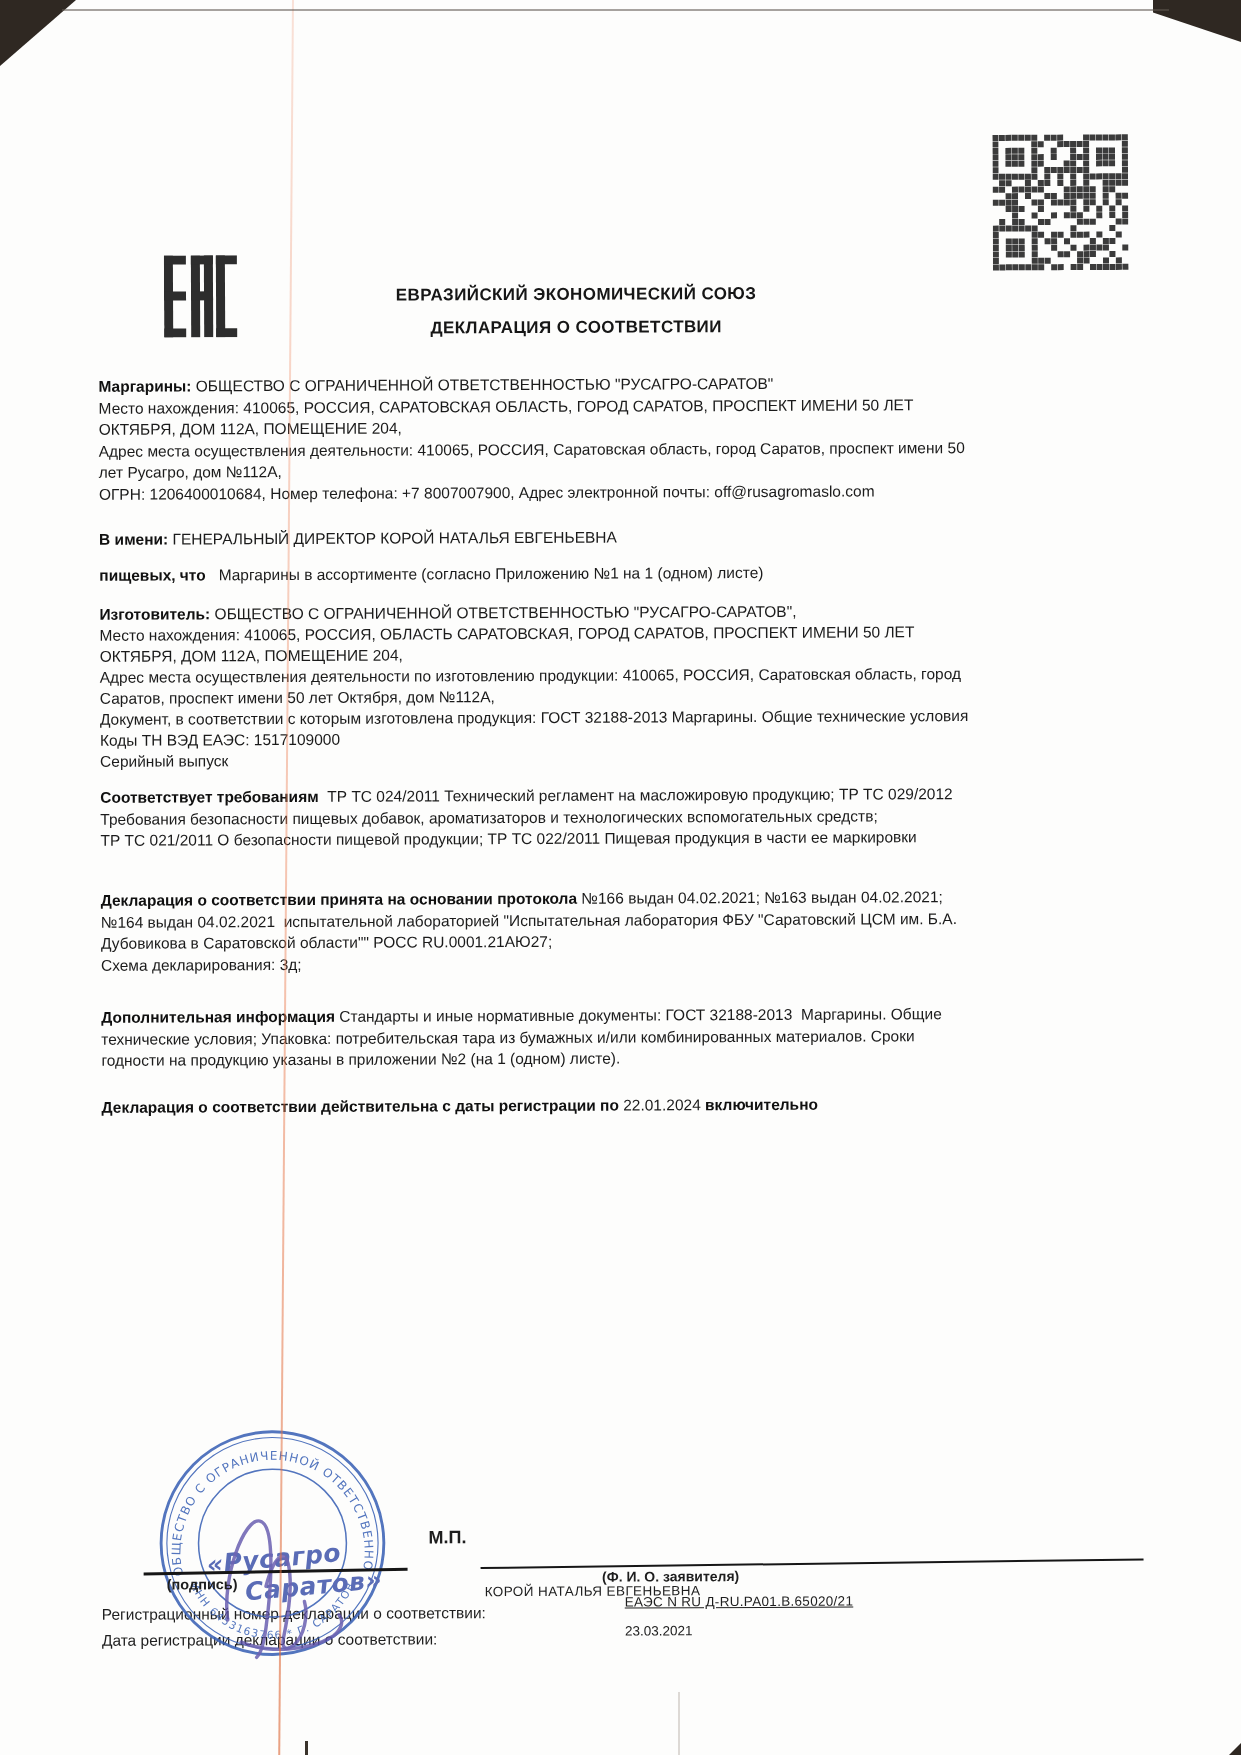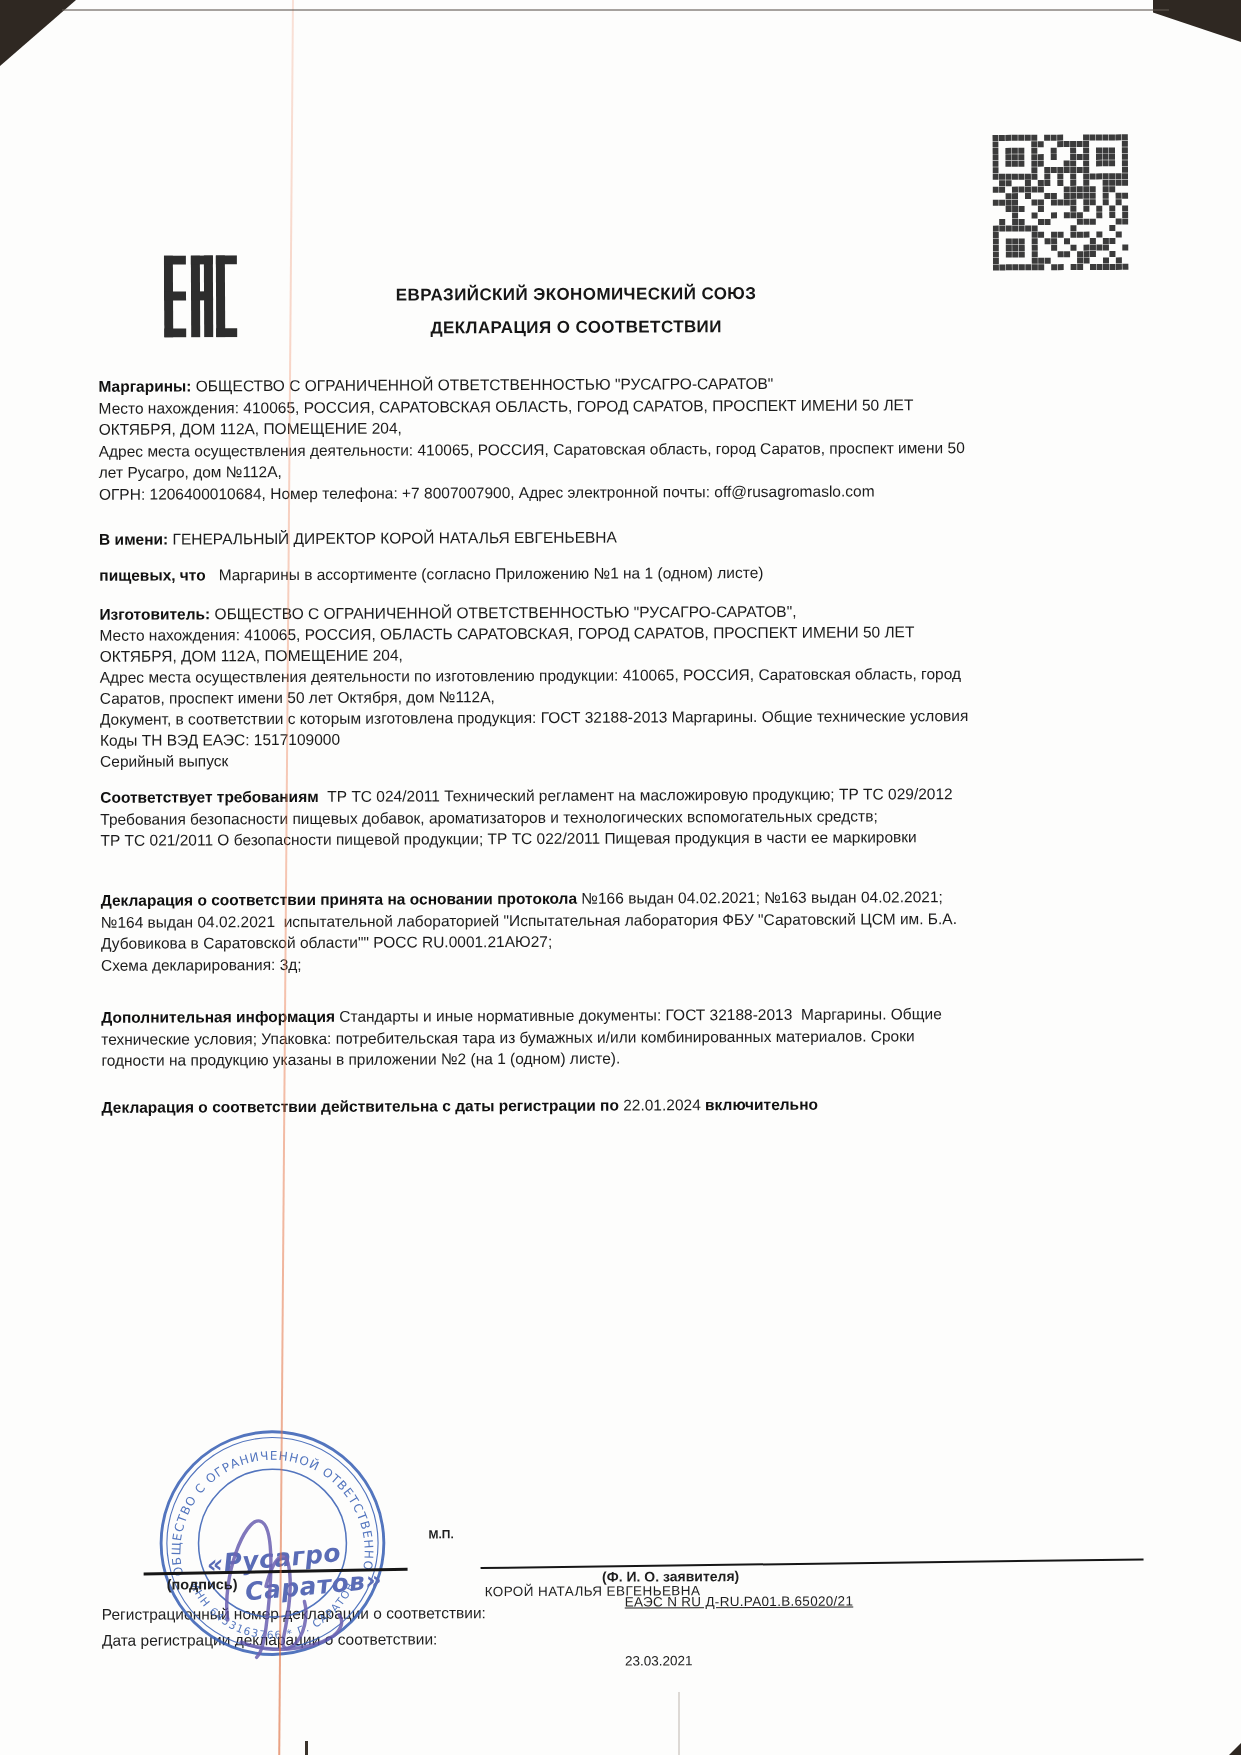"М.П." .mp { font-size: 12px -> 18px }
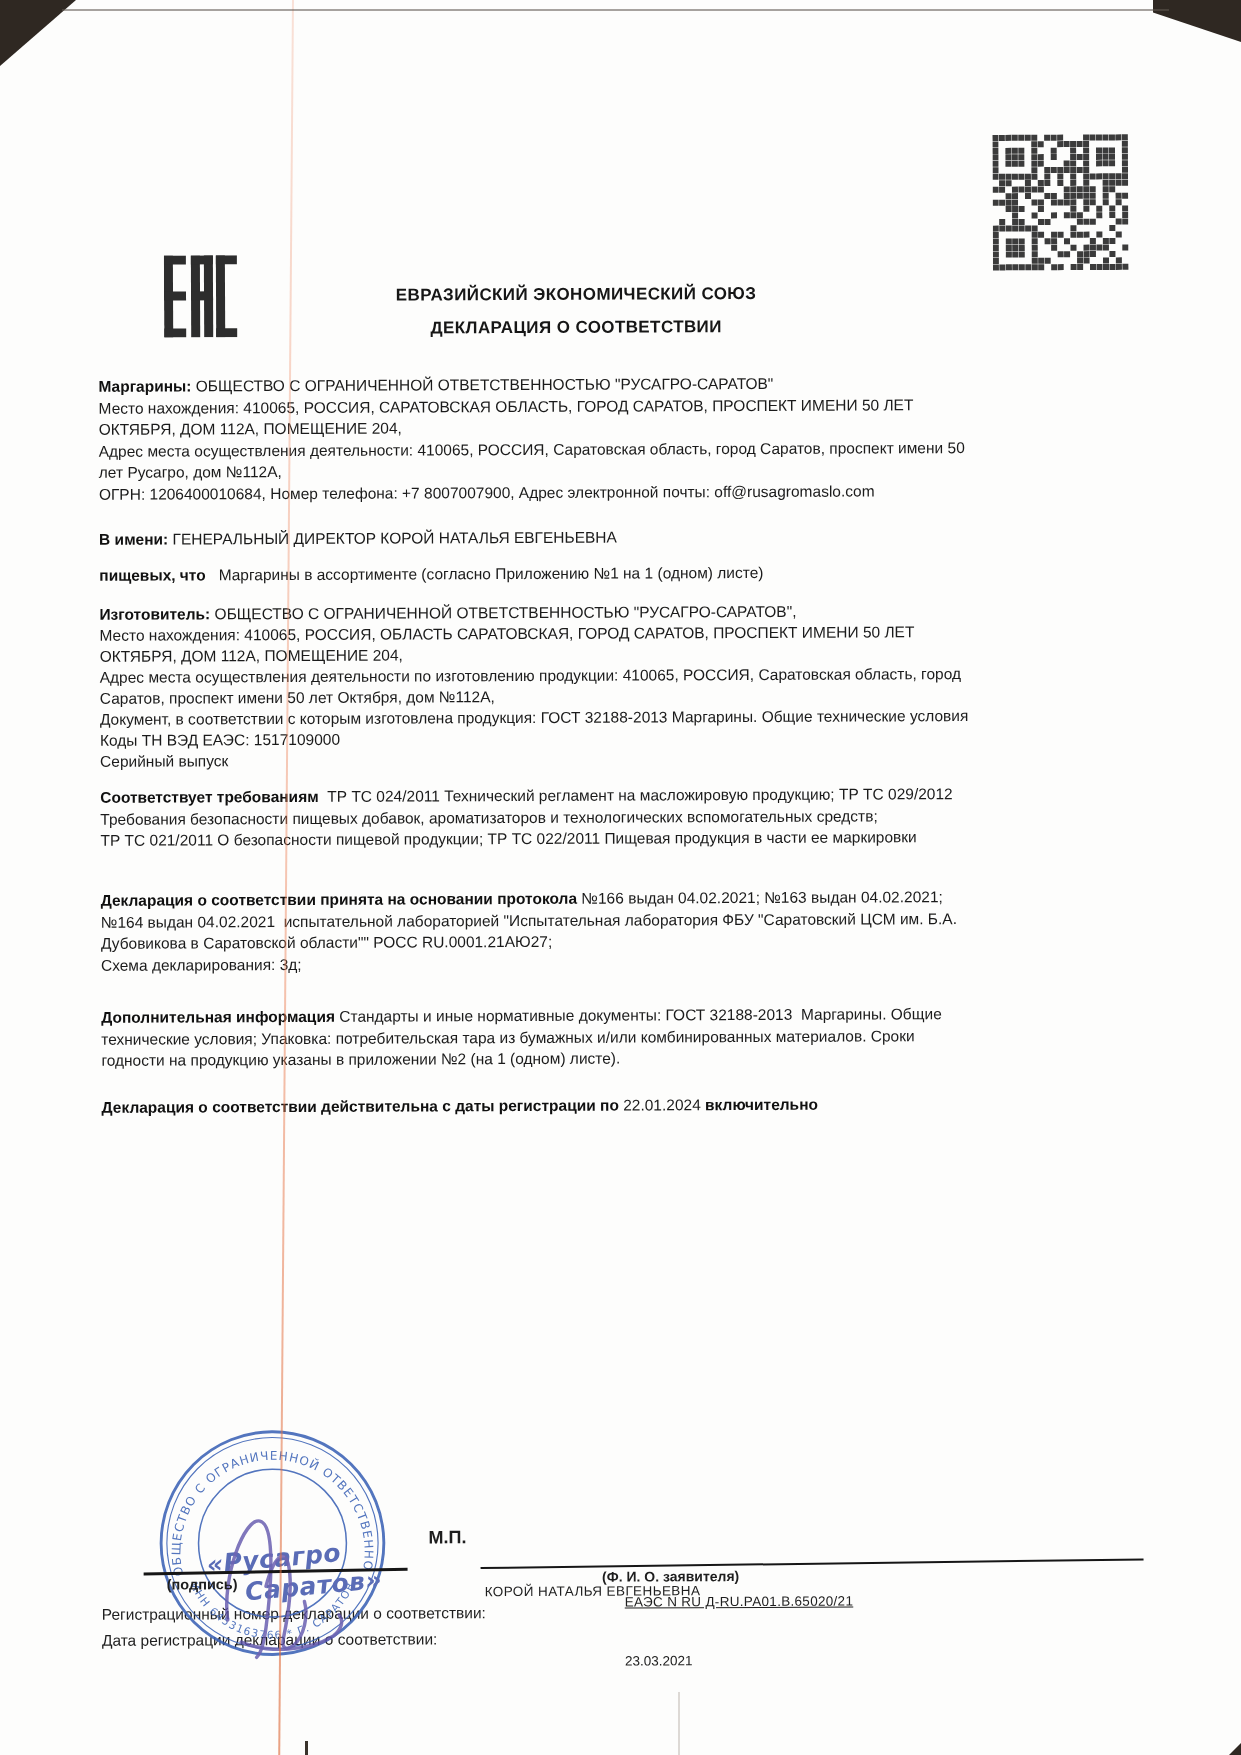"23.03.2021" .date-value { margin-top: 30px -> none }
